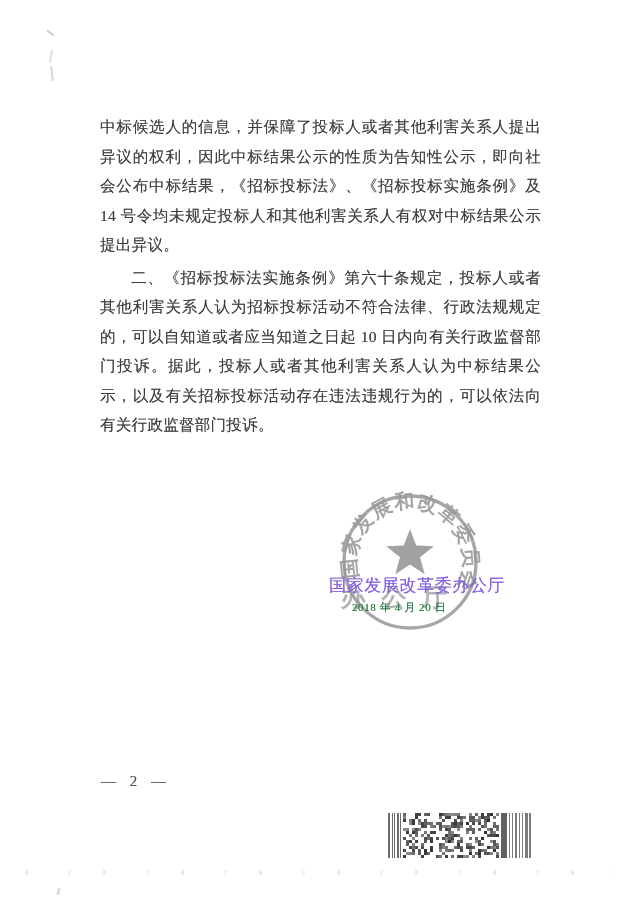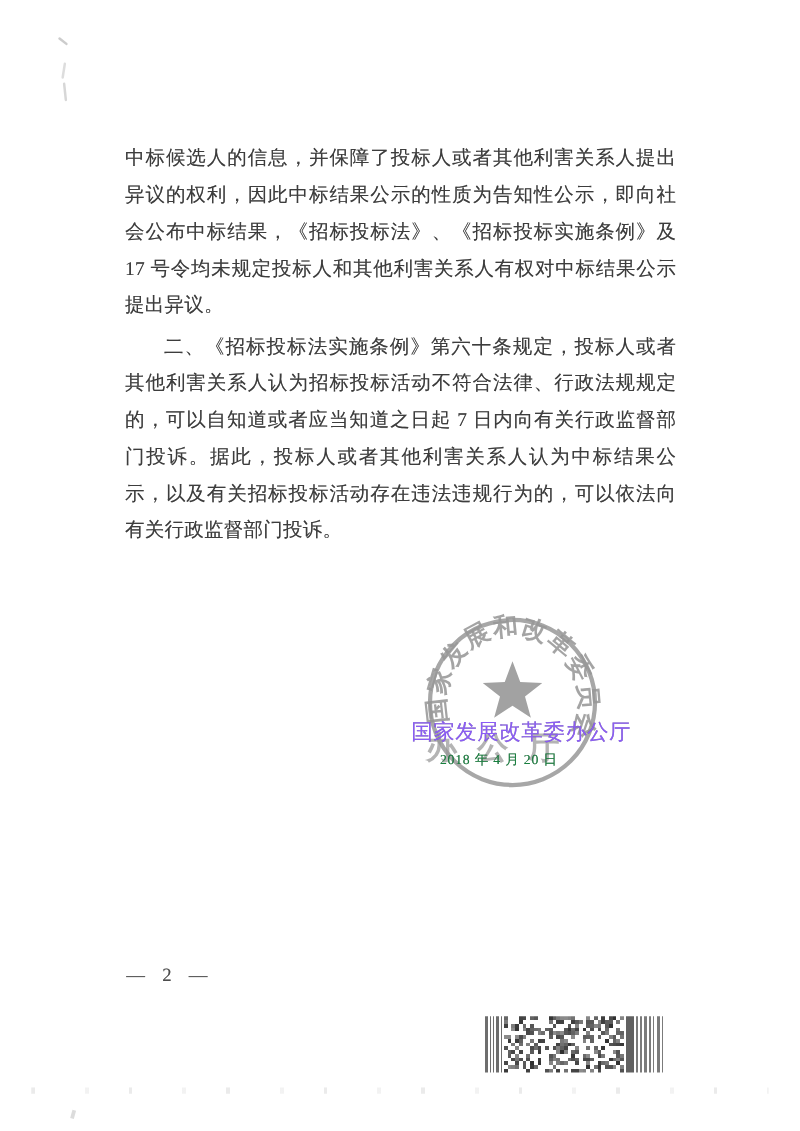"中标候选人的信息，并保障了投标人或者其他利害关系人提出异议的权利，因此中标结果公" p.para { text: 17 -> 14 }
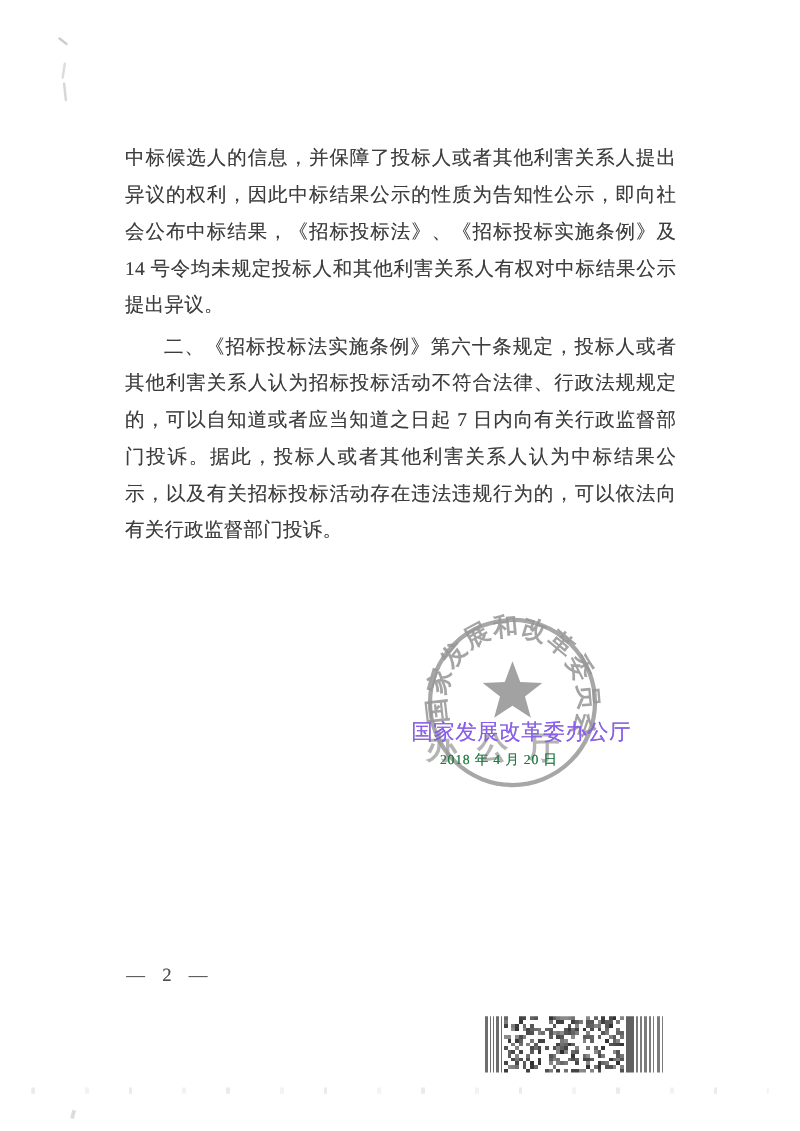"二、《招标投标法实施条例》第六十条规定，投标人或者其他利害关系人认为招标投标活动" p.para { text: 7 -> 10 }
